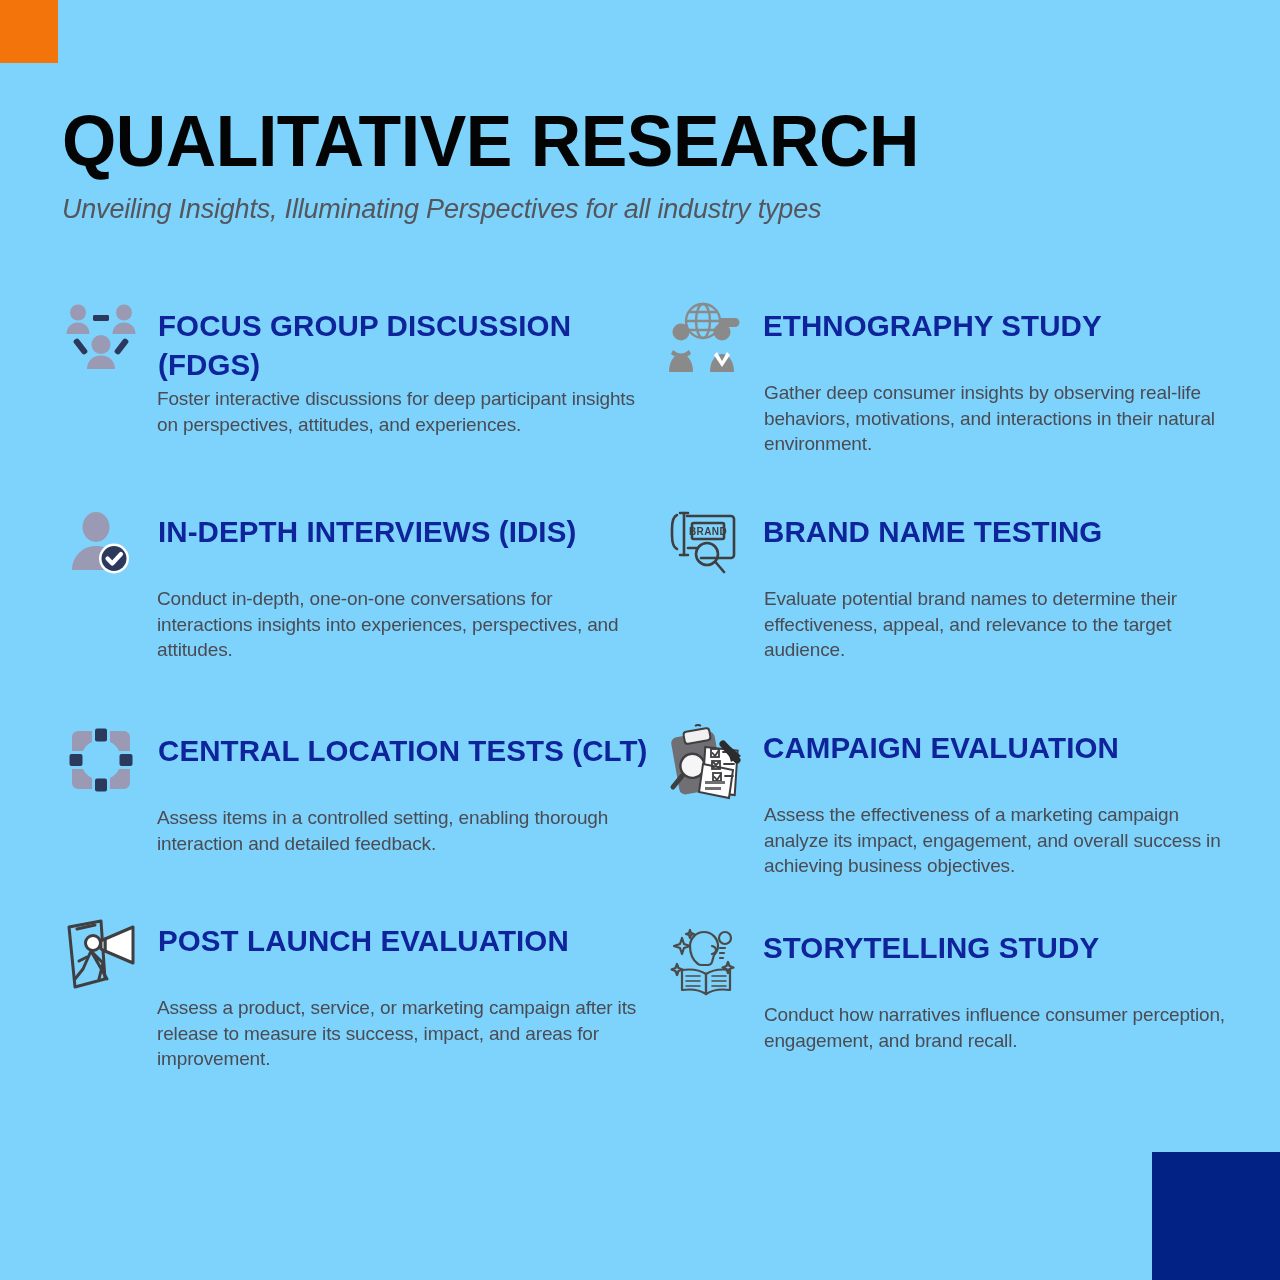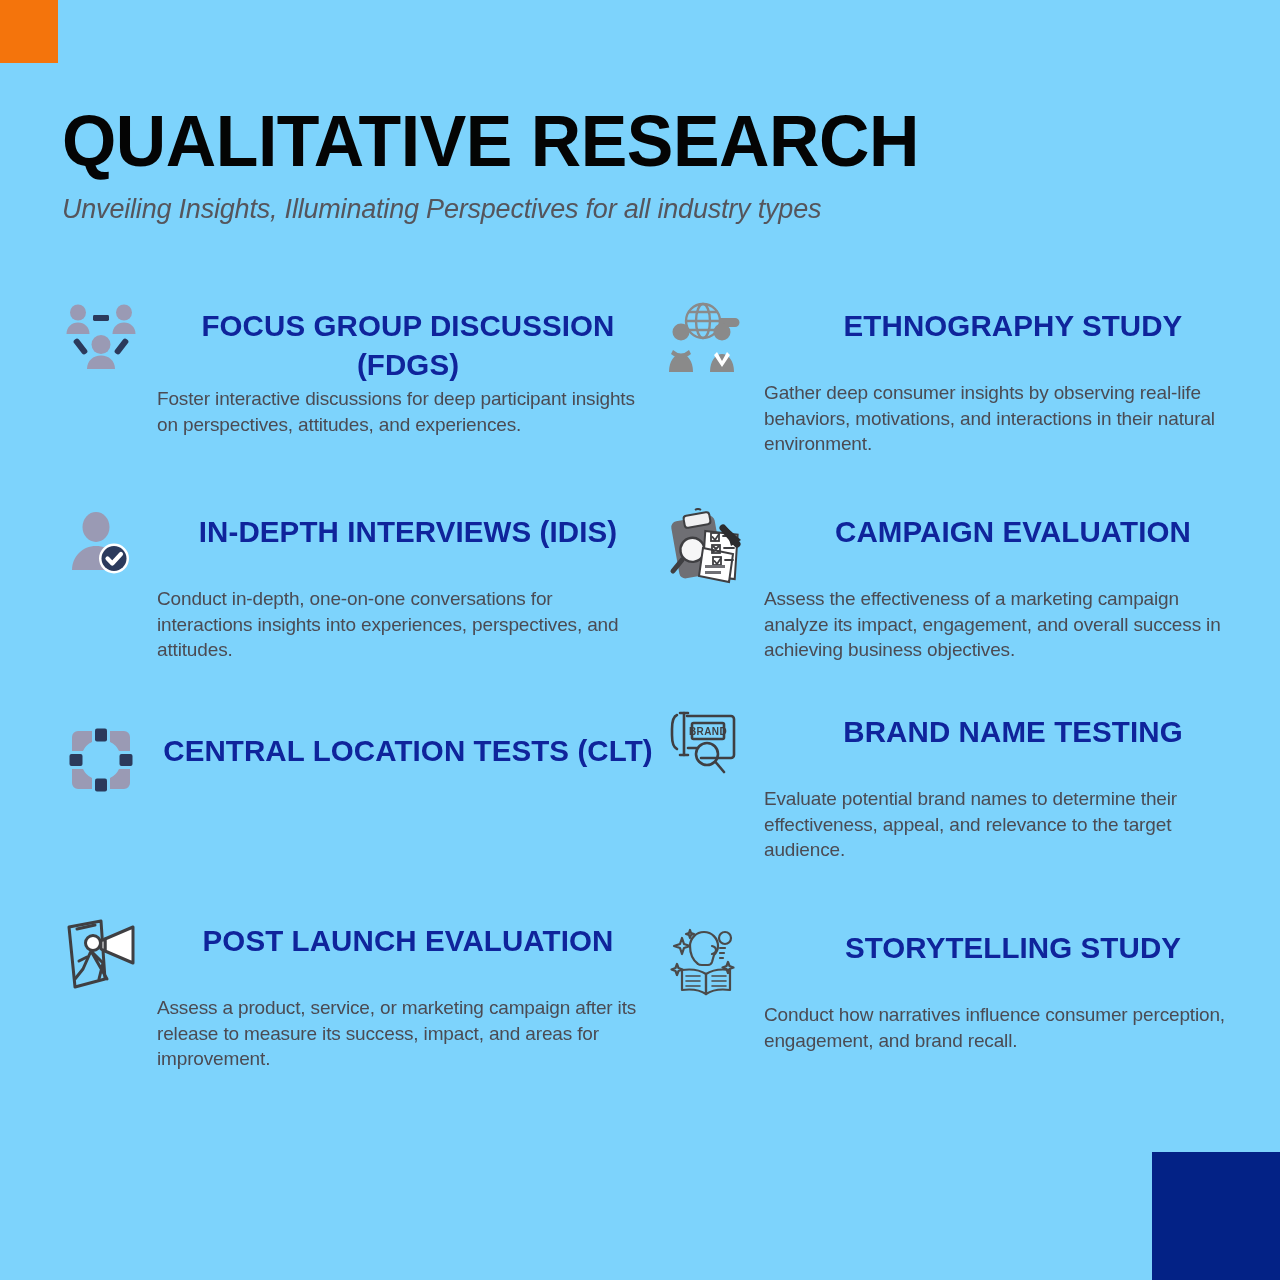"FOCUS GROUP DISCUSSION (FDGS)" .item-head { text-align: center -> none }
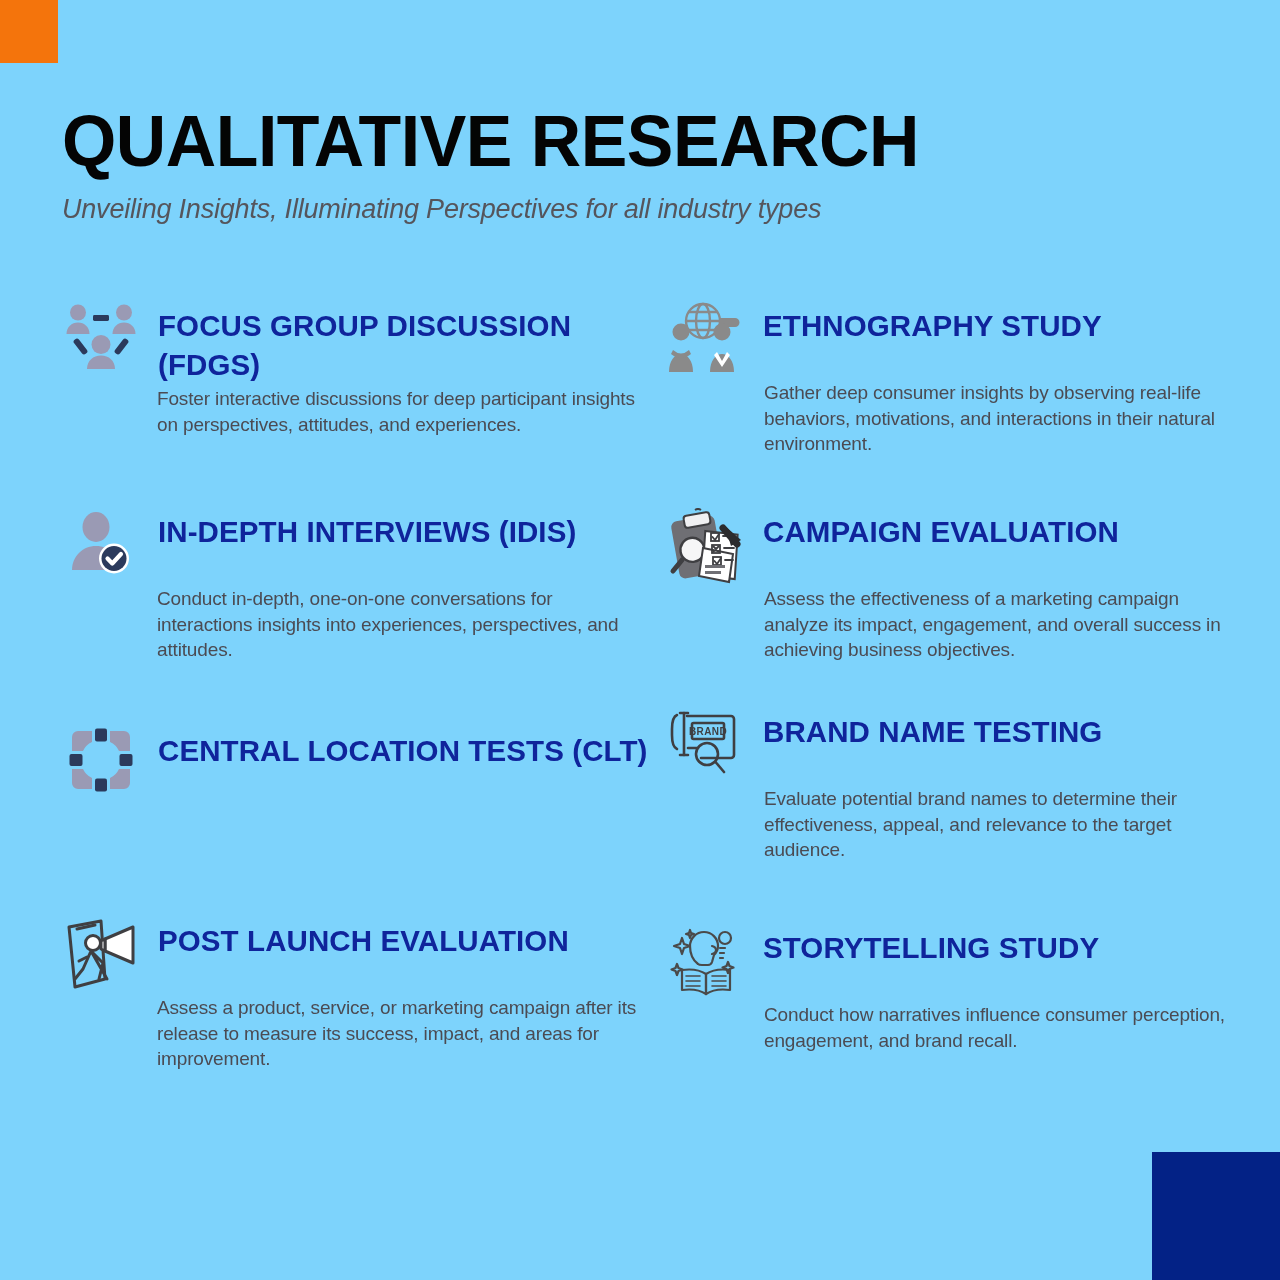"CAMPAIGN EVALUATION" div.item { order: before "BRAND" -> after "BRAND" }
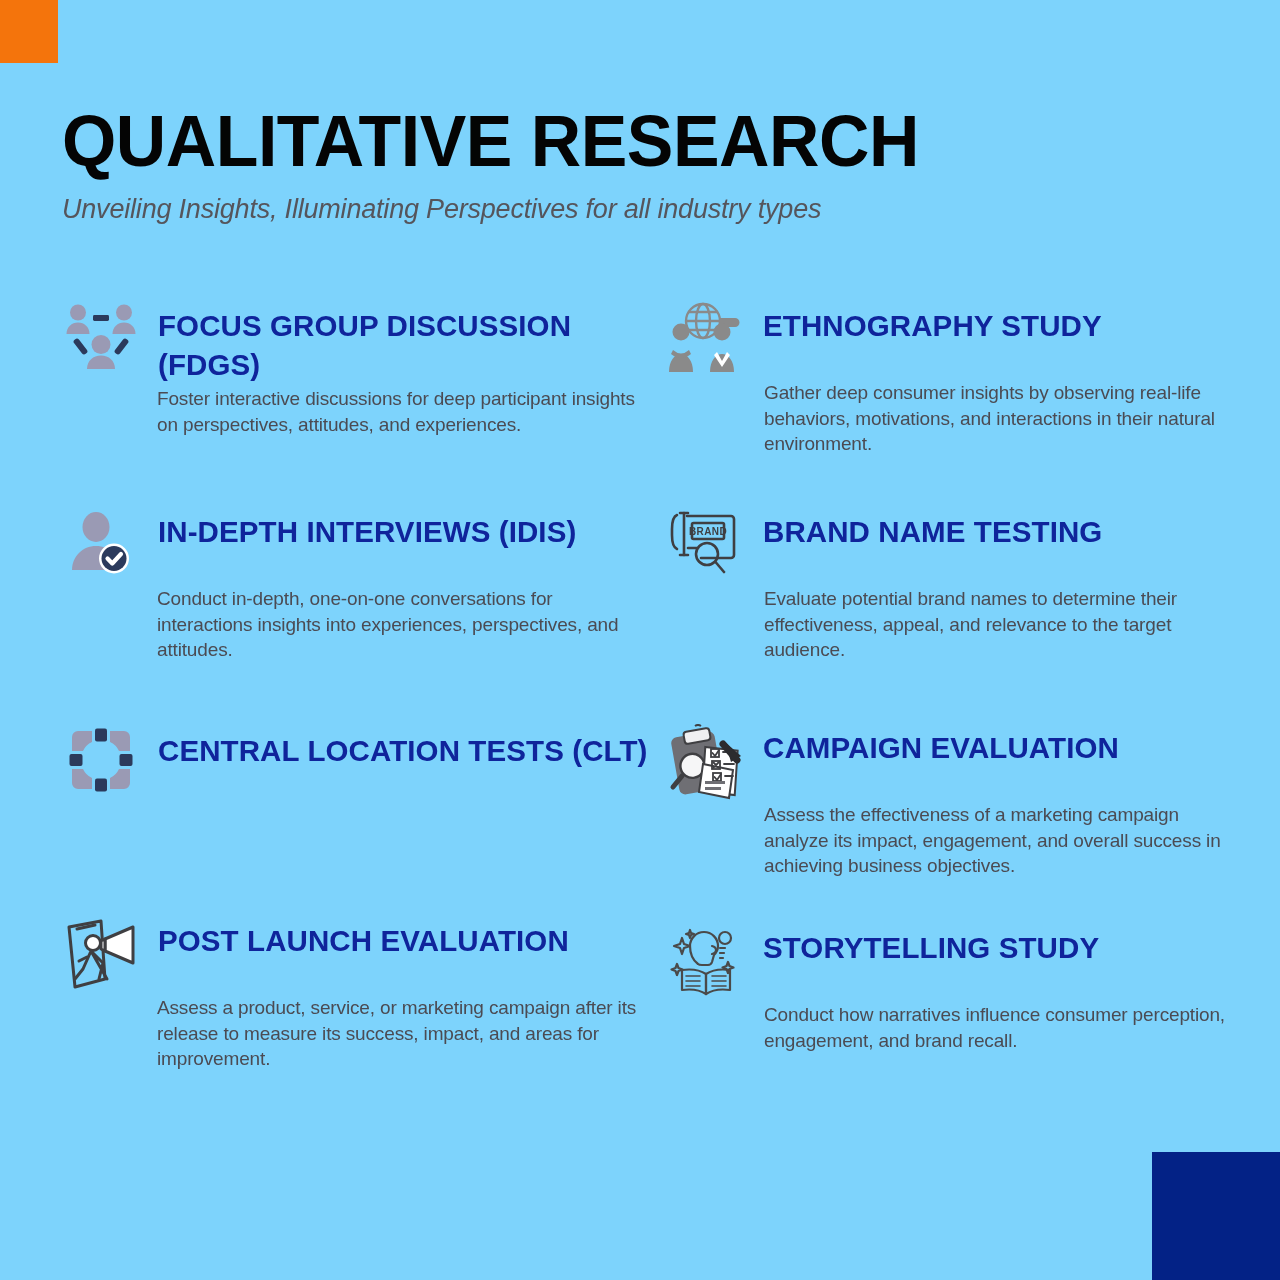"Assess items in a controlled" div.item-desc { html: none -> <div>Assess items in a controlled setting, enabling thorough interaction and detailed feedback.</div> }
